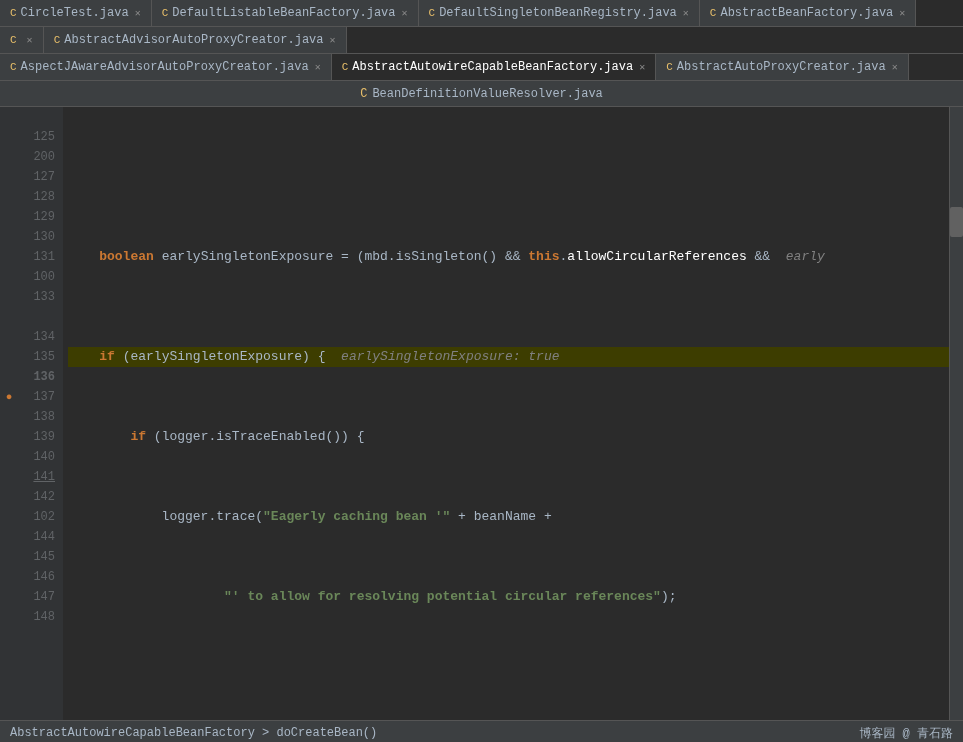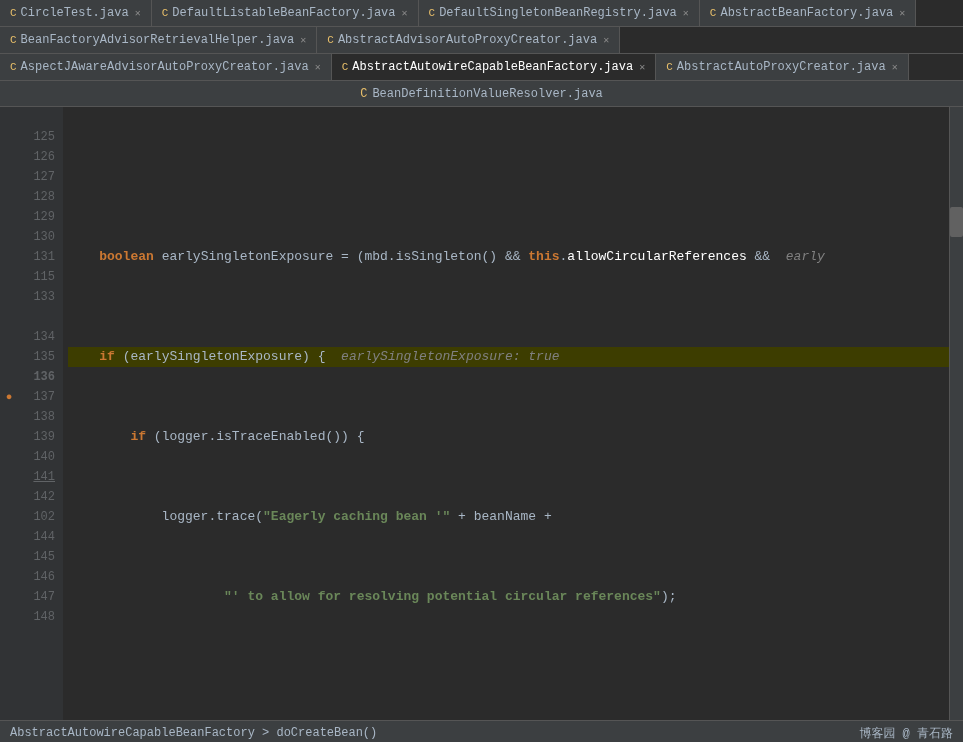"BeanFactoryAdvisorRetrievalHelper.java" span { html: <span>BeanFactoryAdvisorRetrievalHelper.java</span> -> none }
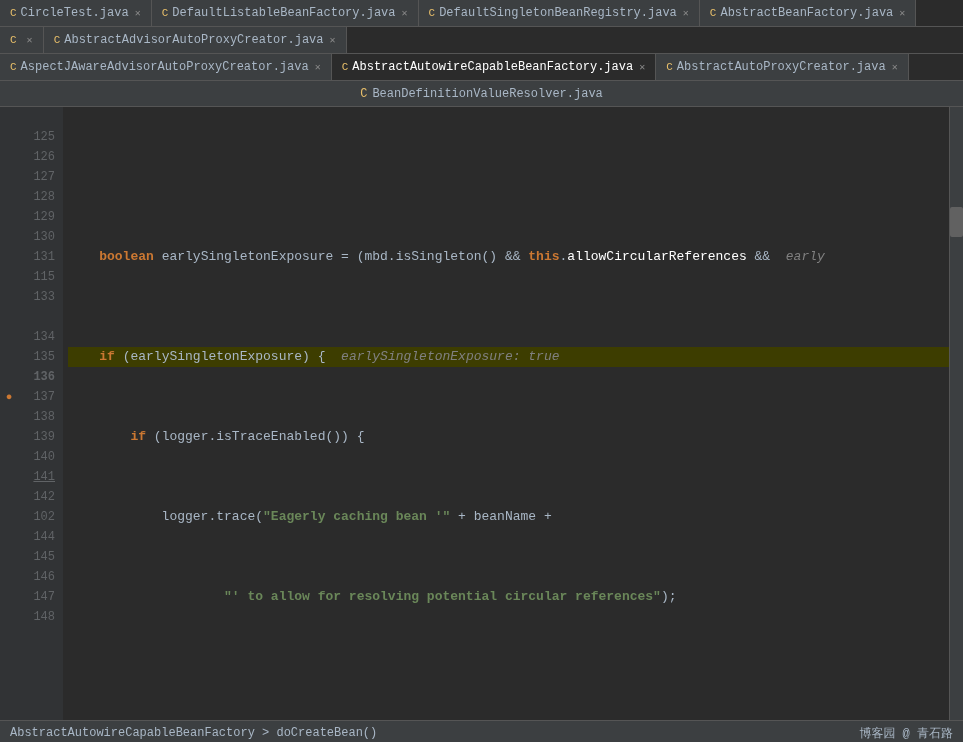"126" div { text: 126 -> 200 }
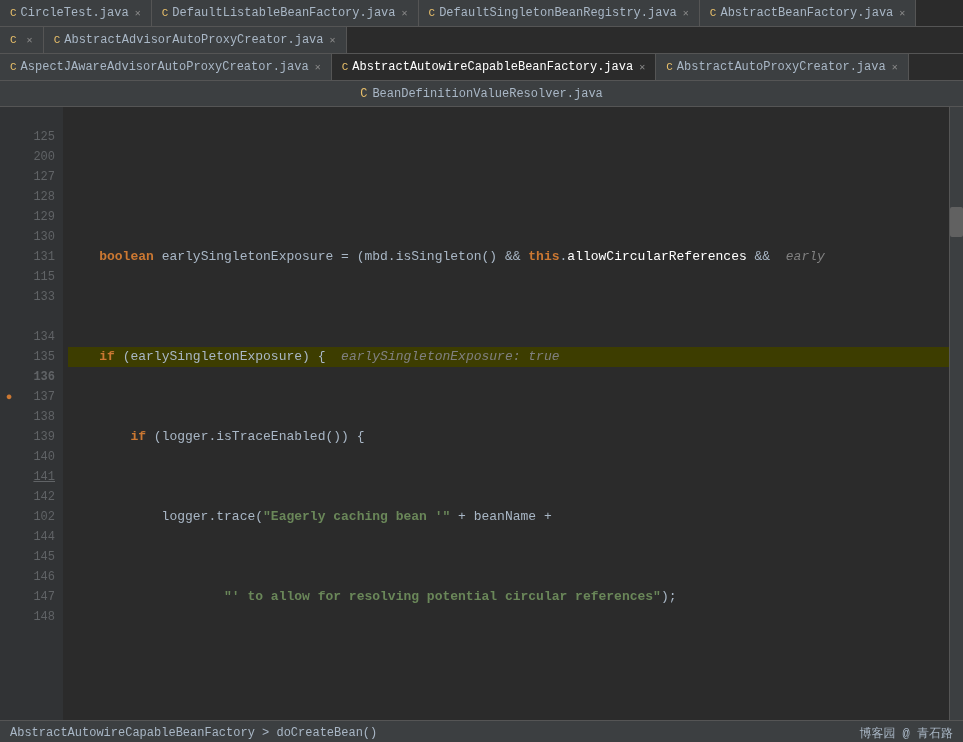"115" div { text: 115 -> 100 }
